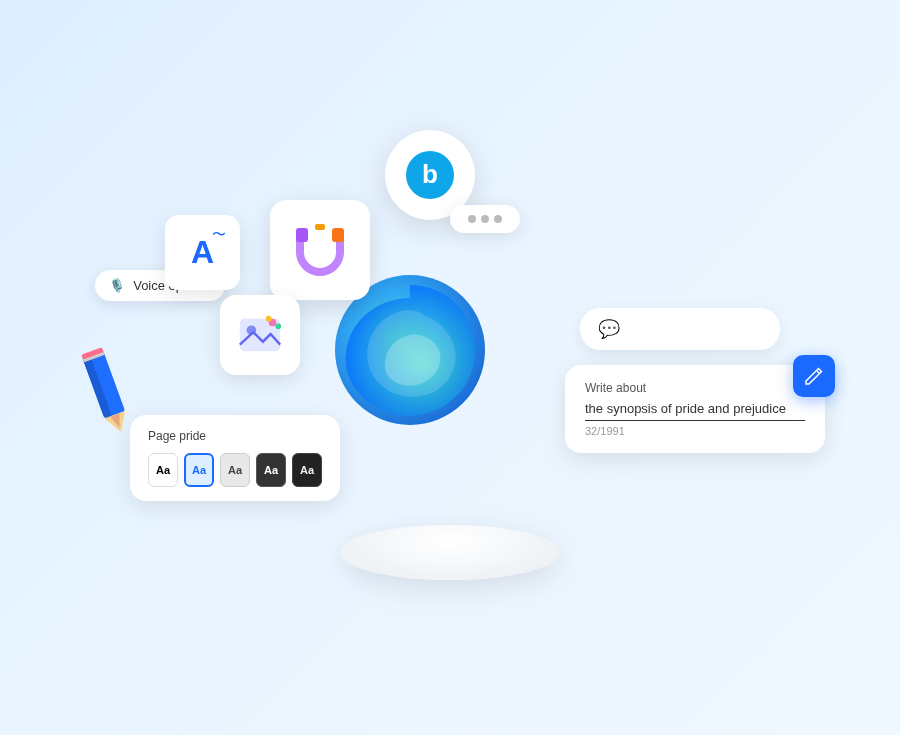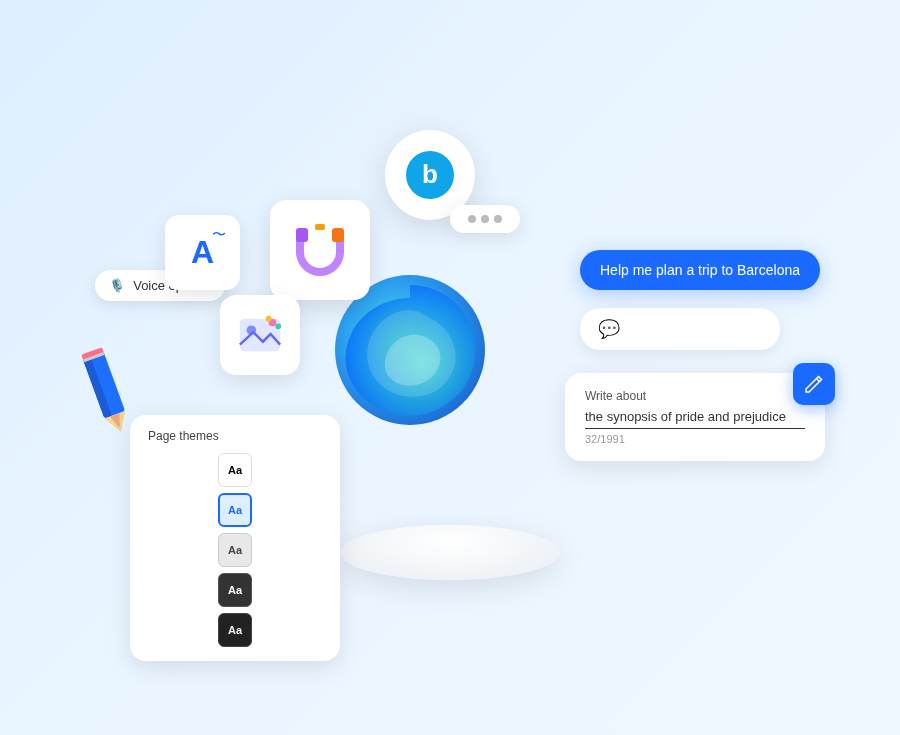"Help me plan a trip" div.trip-bubble { html: <div> <span>Help me plan a trip to Barcelona</span> </div> -> none }
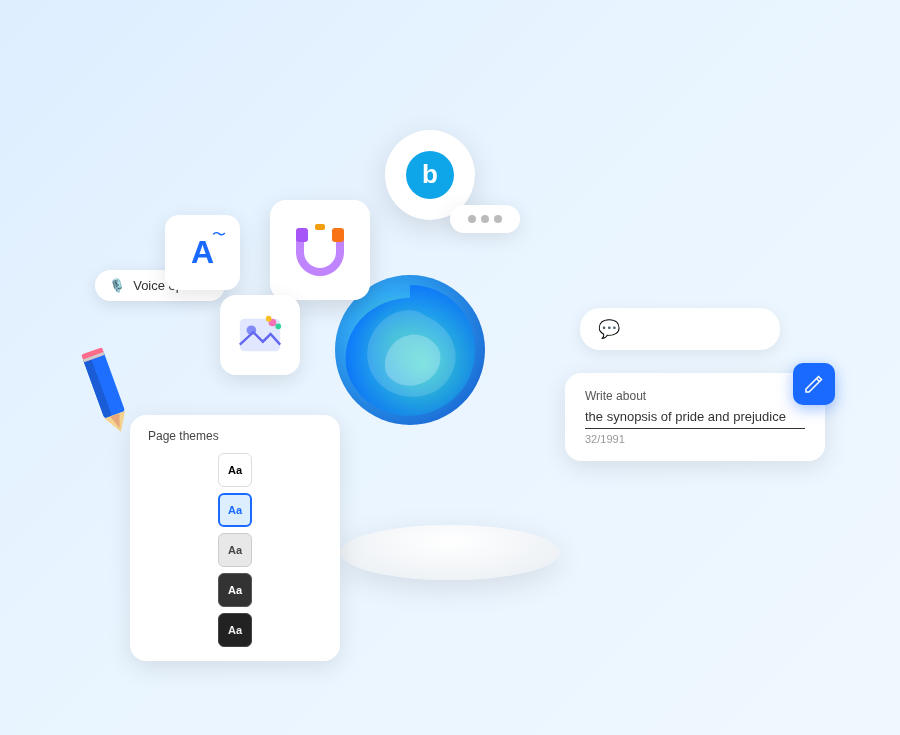"Write about" div.write-card { top: 373px -> 365px }
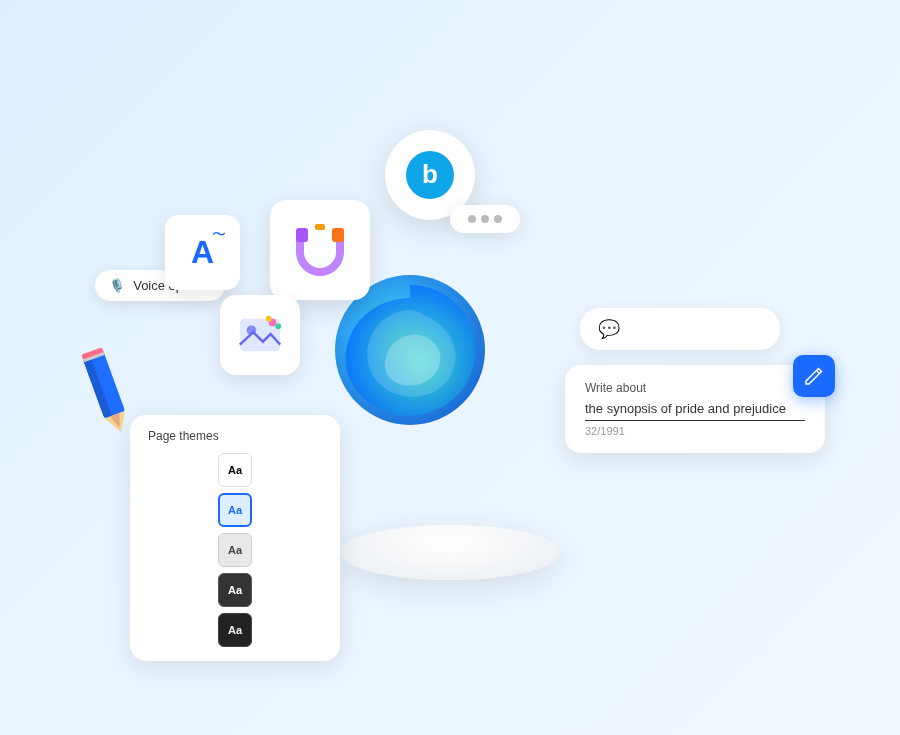"Page themes" div.themes-title { text: themes -> pride }
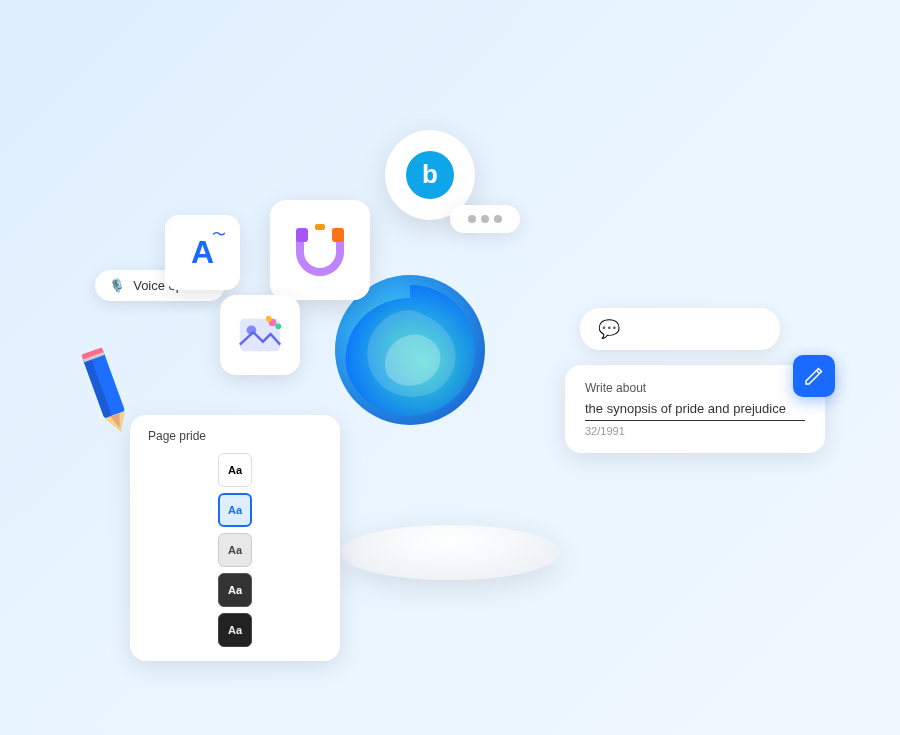"Aa" .themes-swatches { flex-direction: column -> none }
